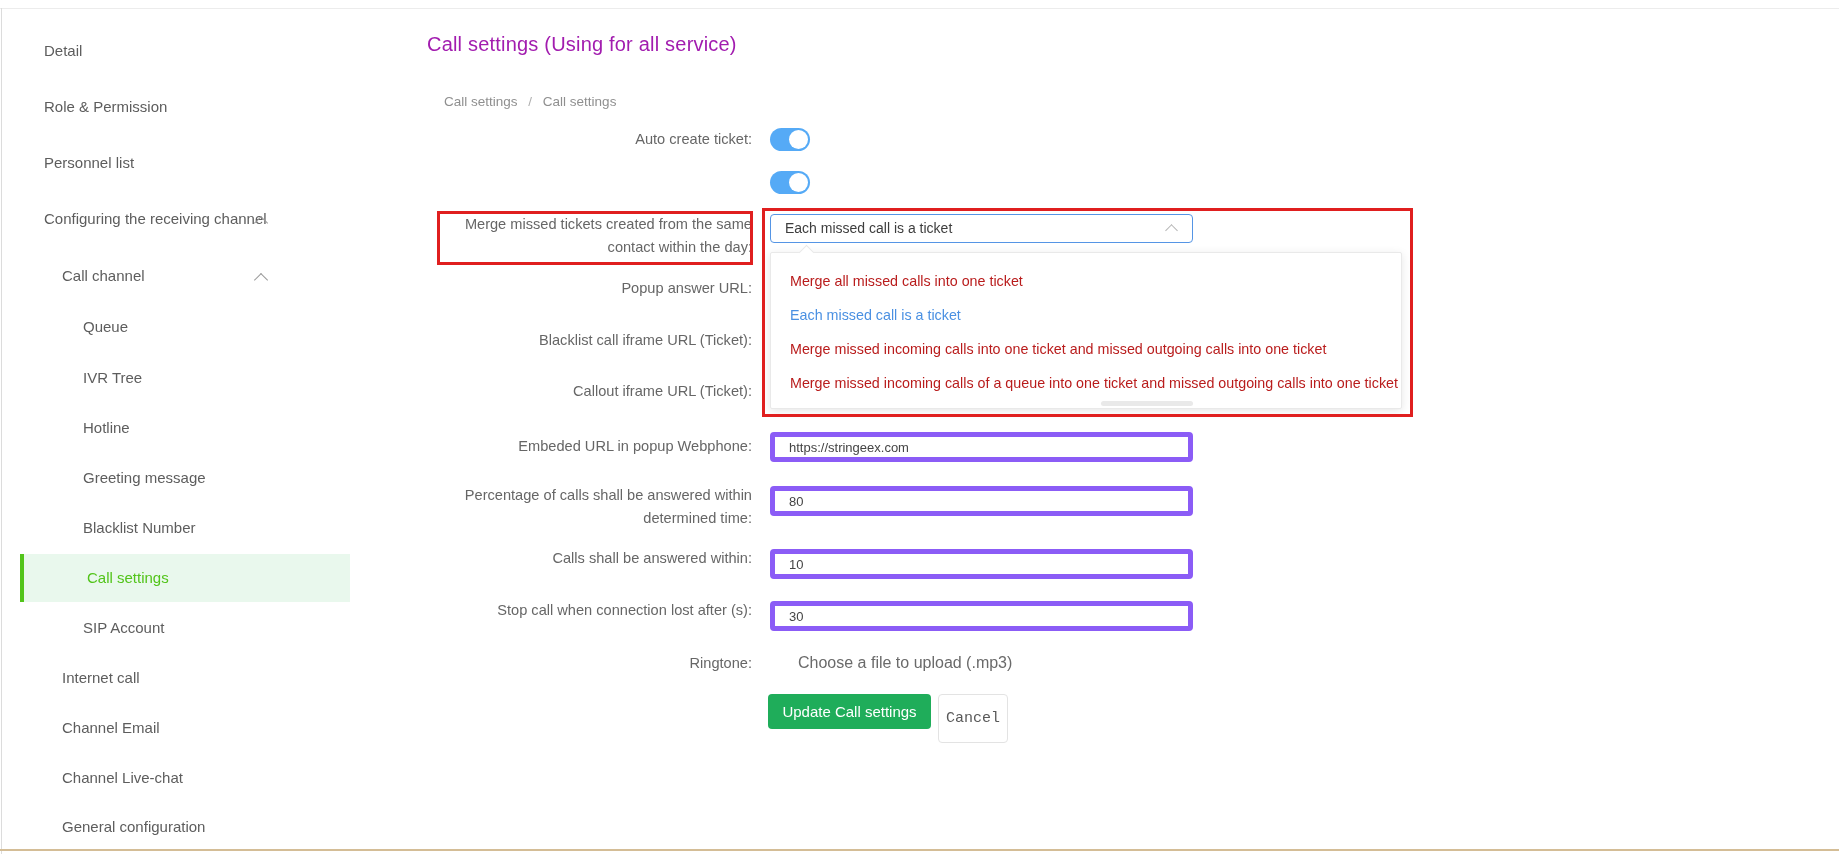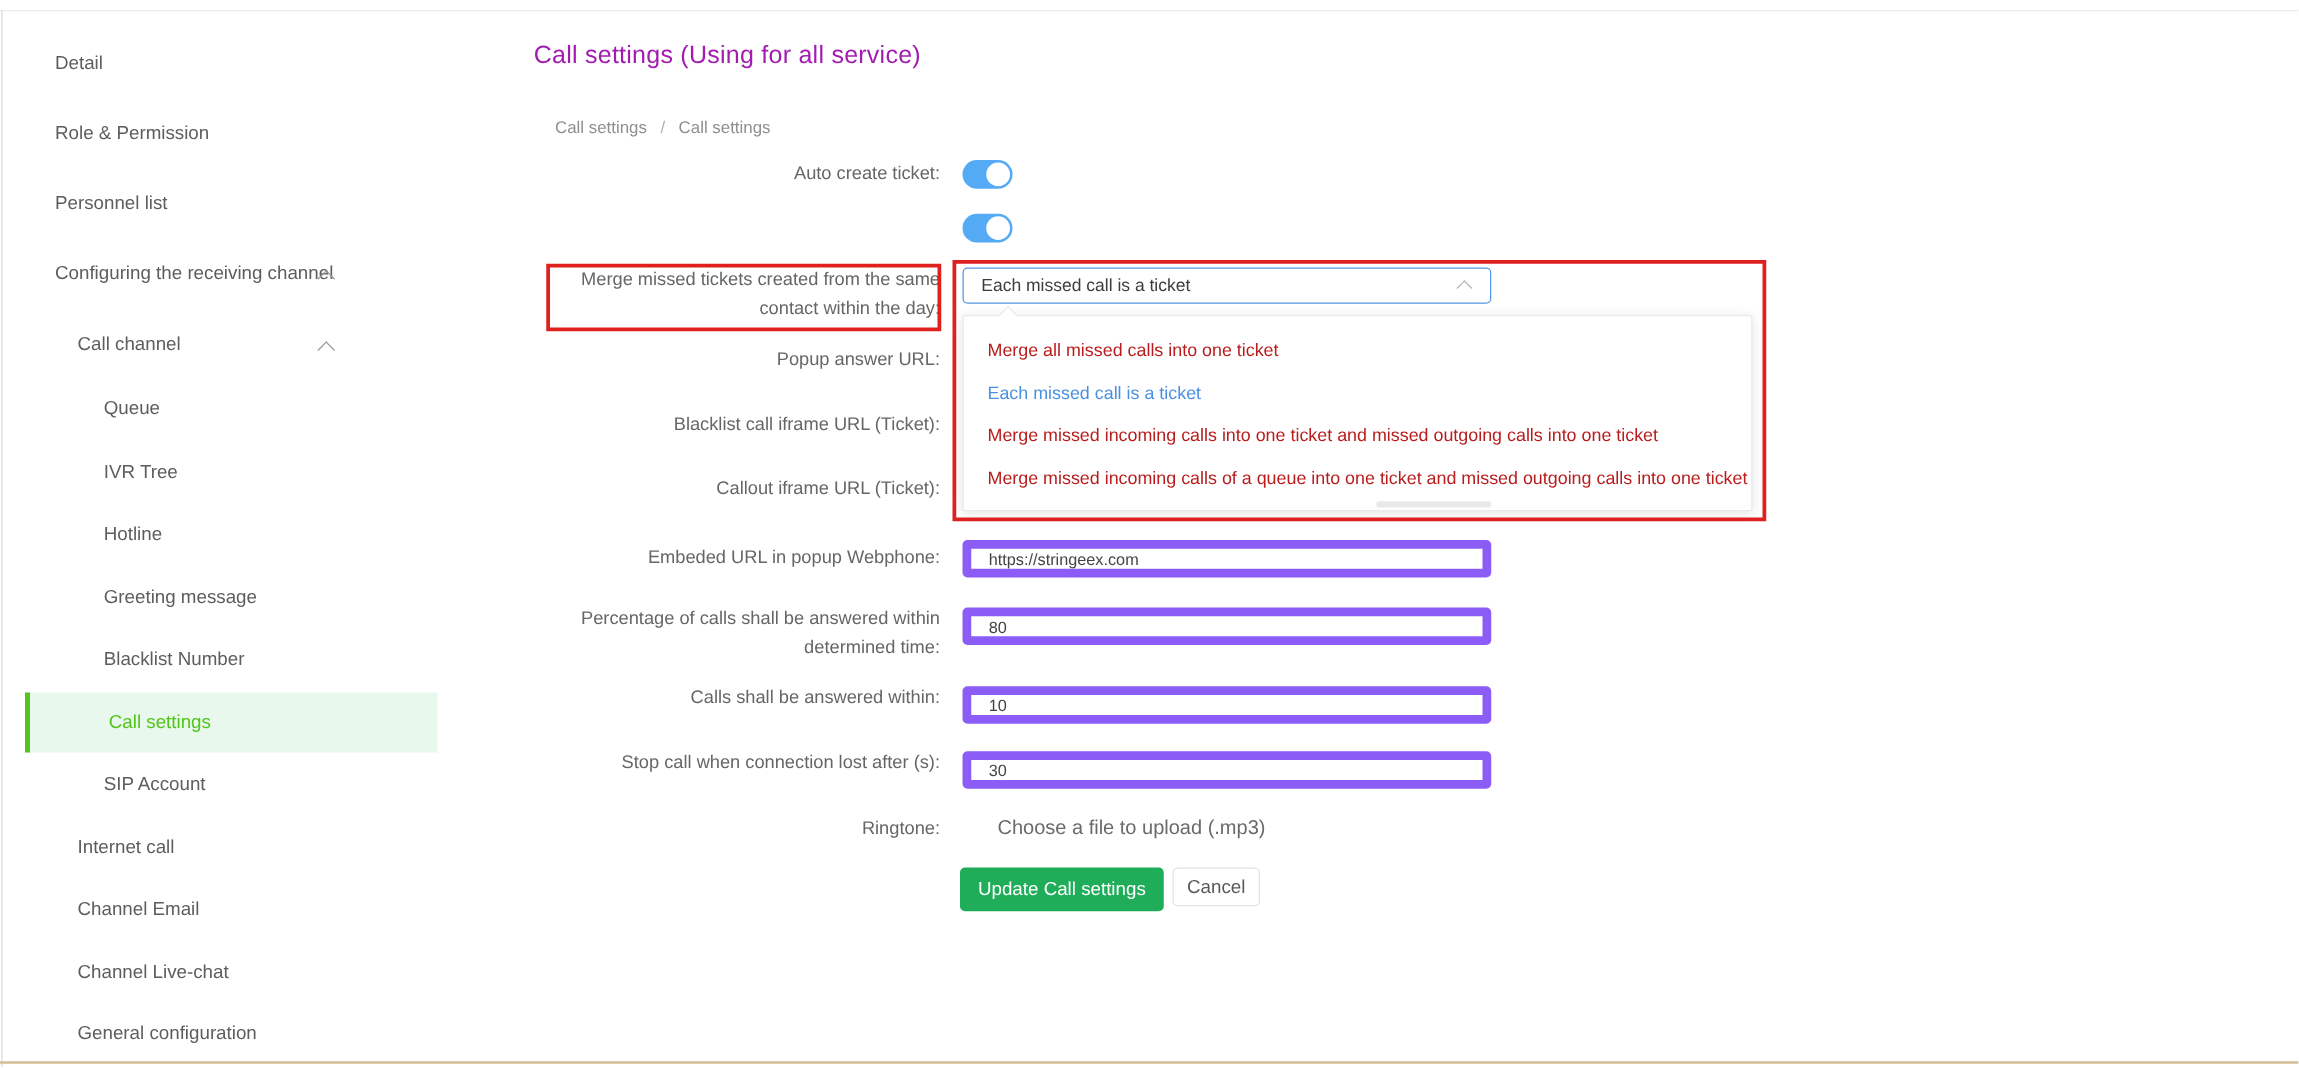"https://stringeex.com" .tinput { border: 7px solid #8b5cf6 -> 5px solid #8b5cf6 }
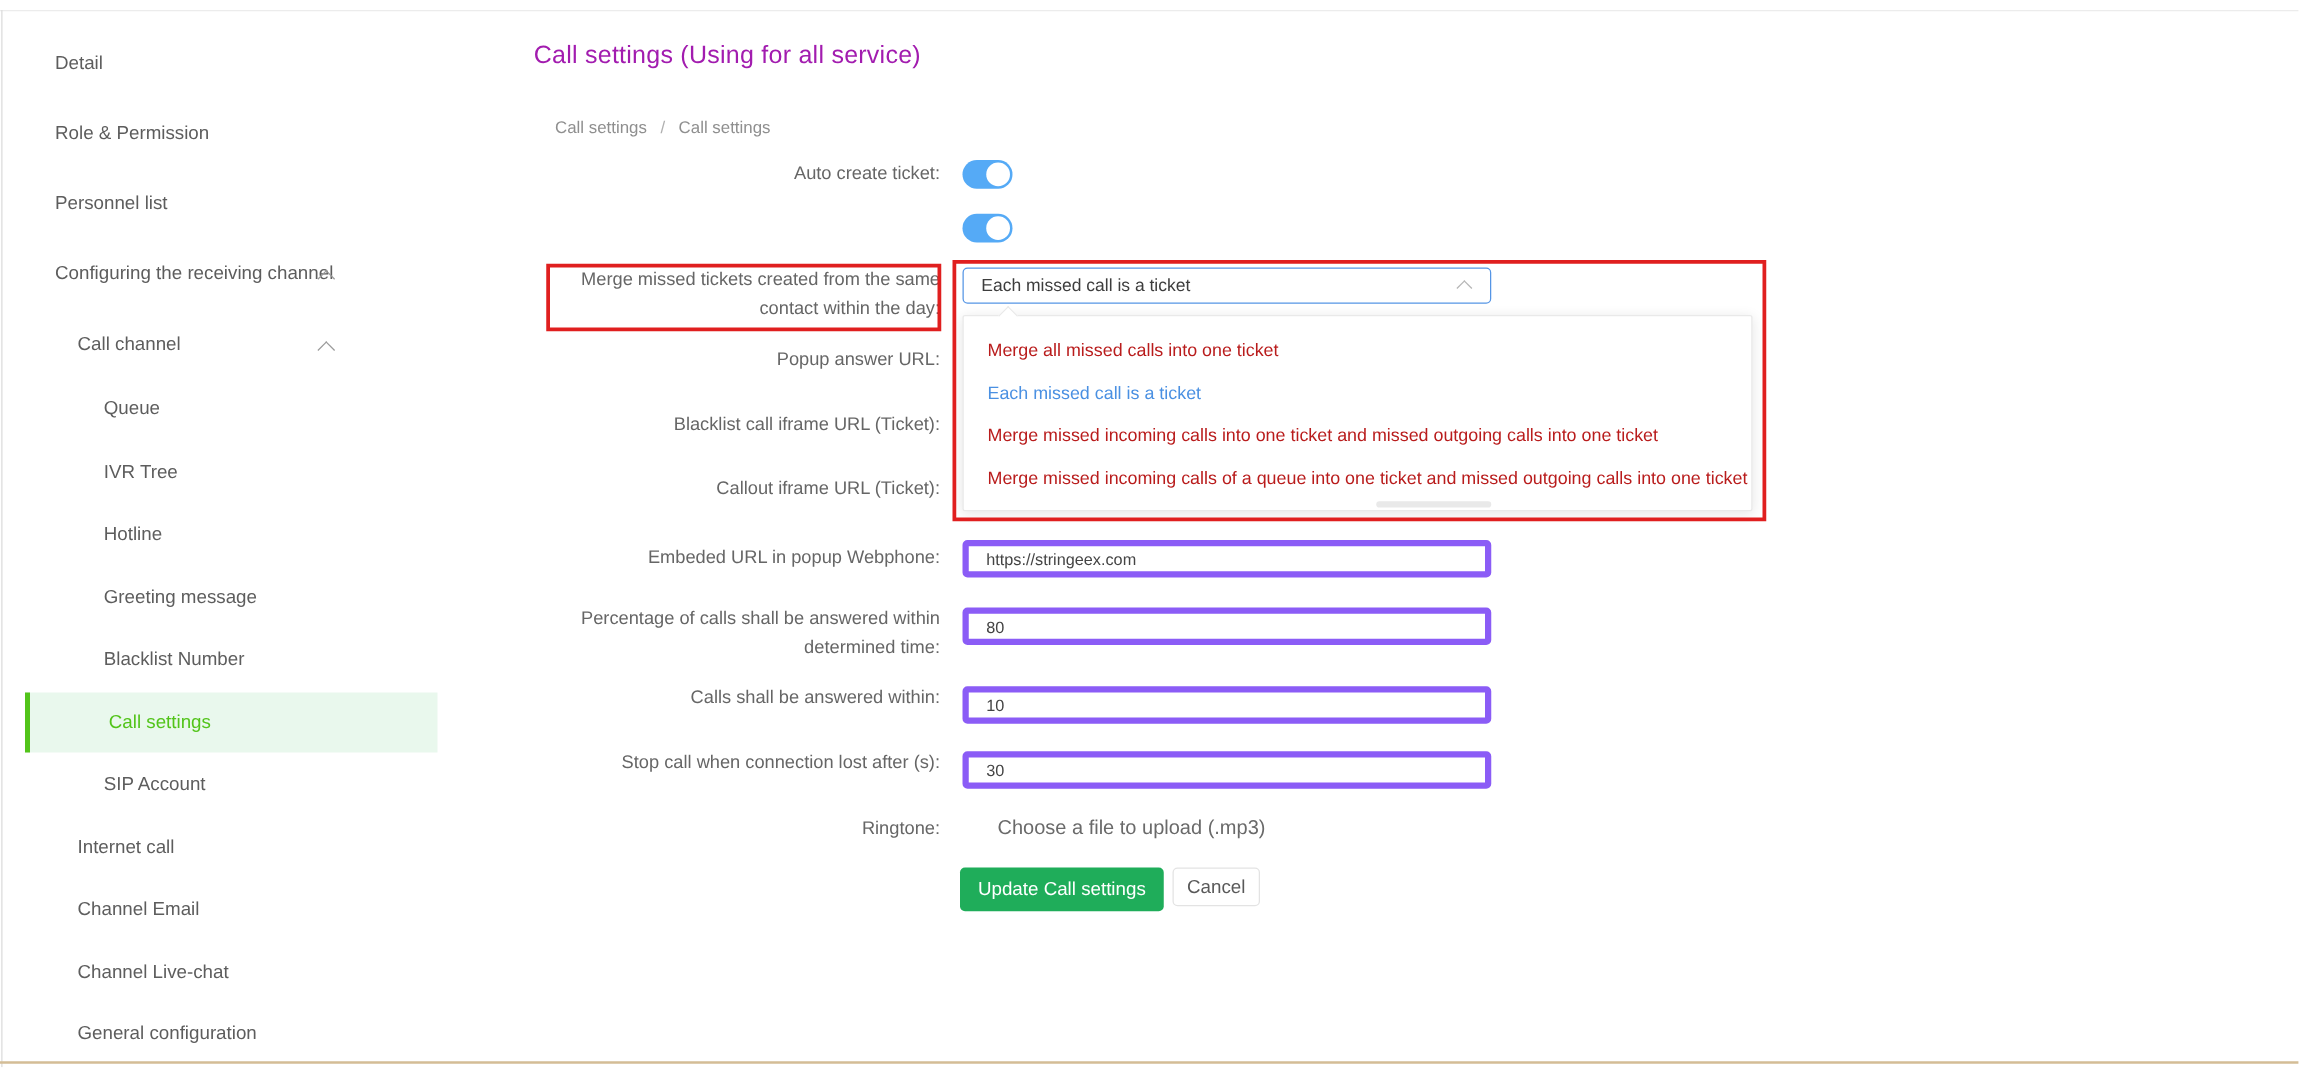"Cancel" .btn-plain { font-family: Liberation Sans, sans-serif -> Liberation Mono, monospace; height: 31px -> 49px }
